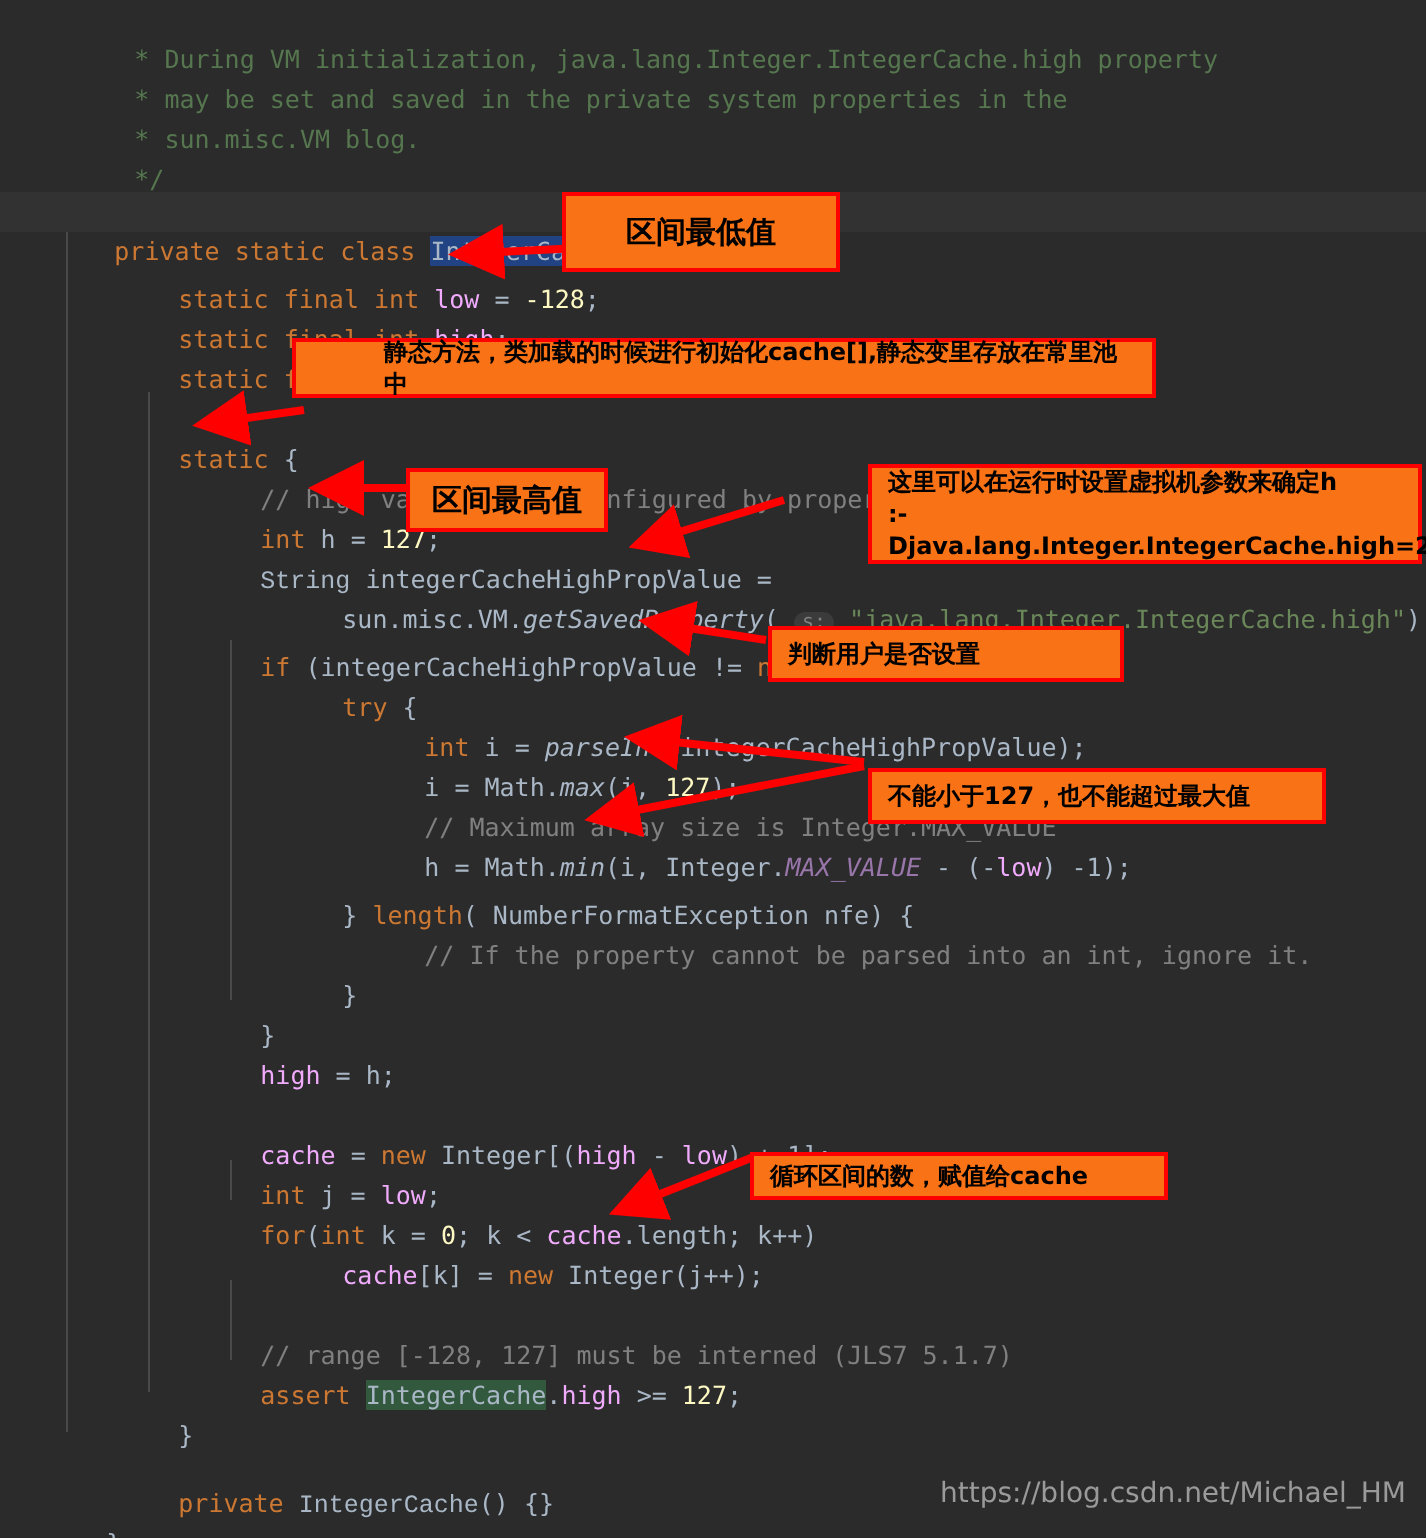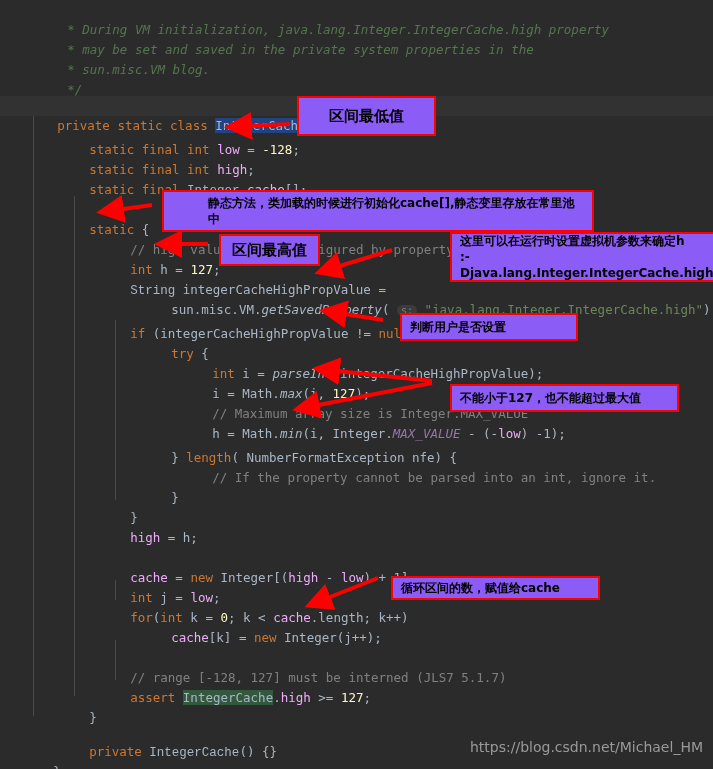"* During VM initialization," .doccmt { font-style: italic -> none }
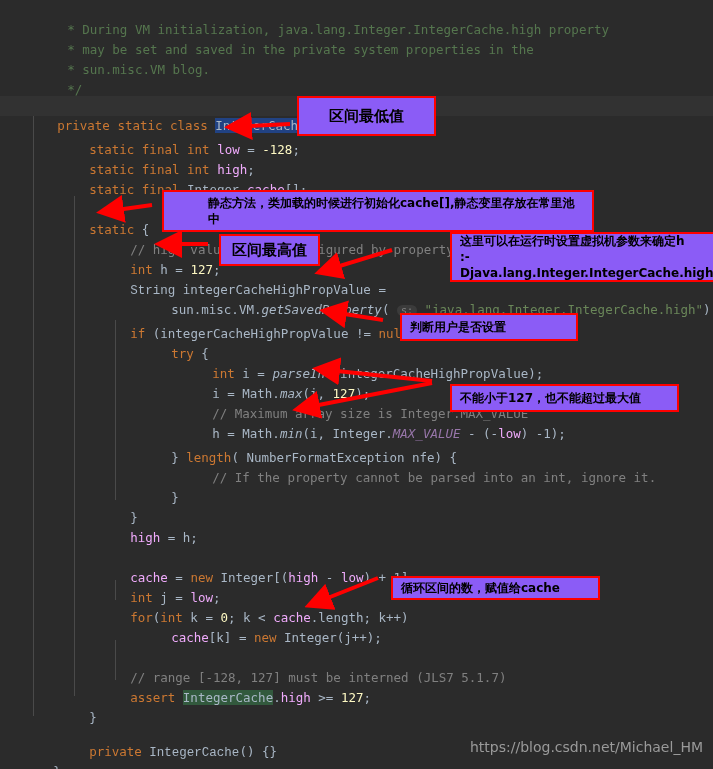"区间最低值" .callout { background: #8b5cf6 -> #f97316; margin-left: 16px -> none }
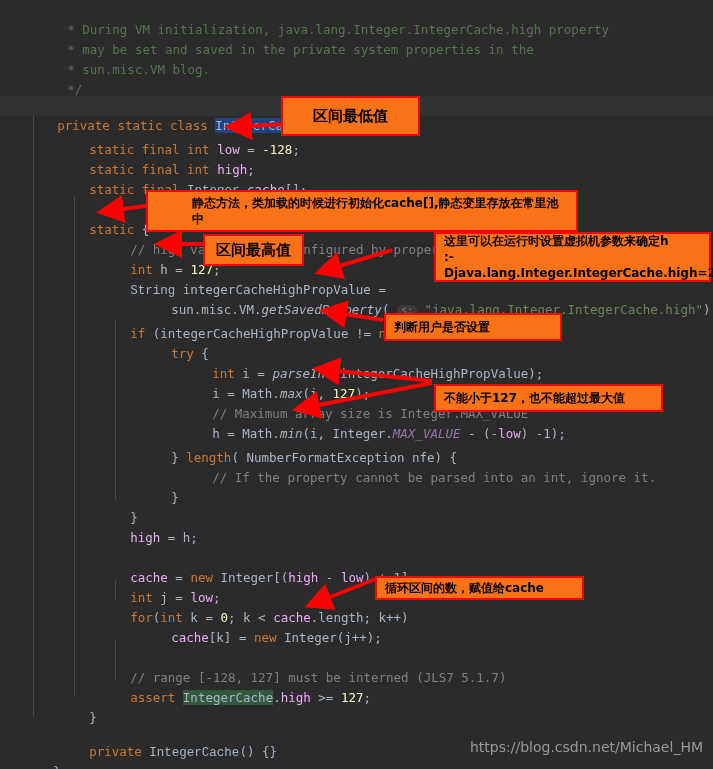"静态方法，类加载的时候进行初始化cache[],静态变里存放在常里池中" div.callout { height: 42px -> 30px; top: 190px -> 169px }
